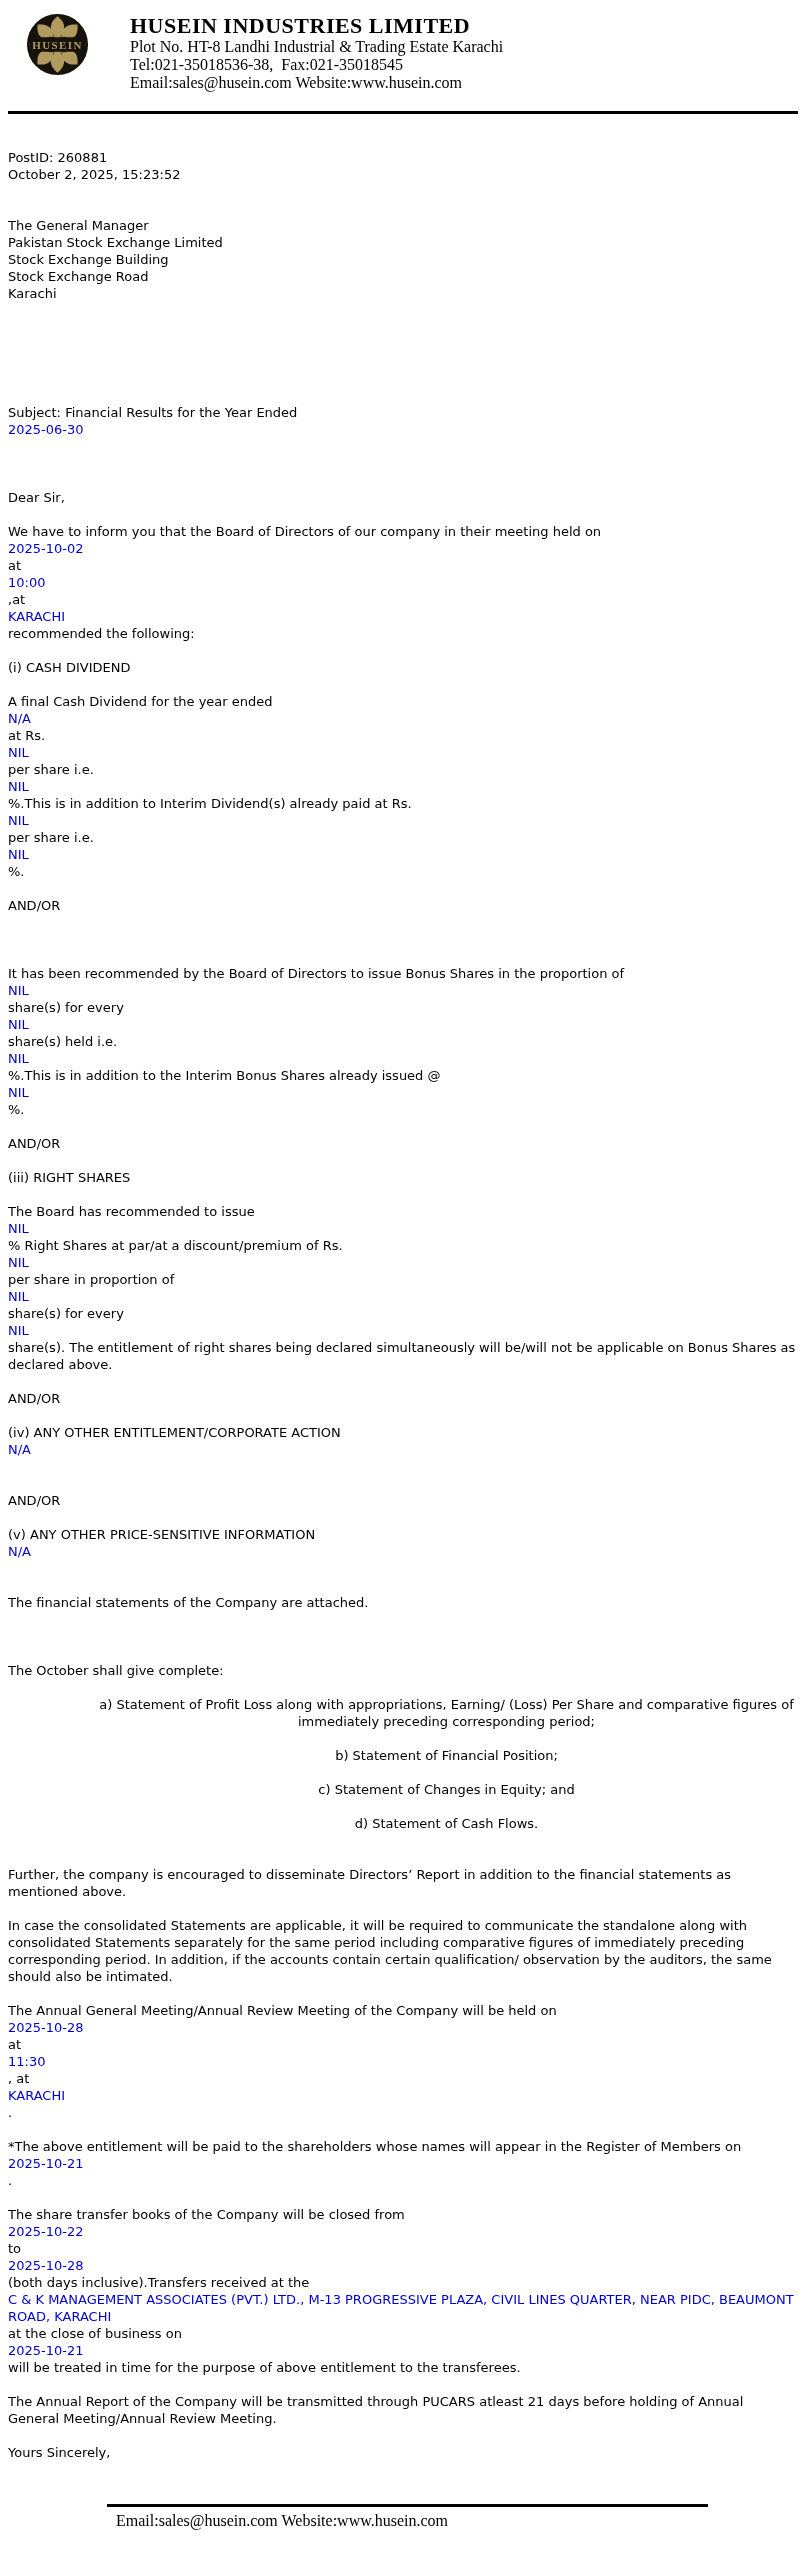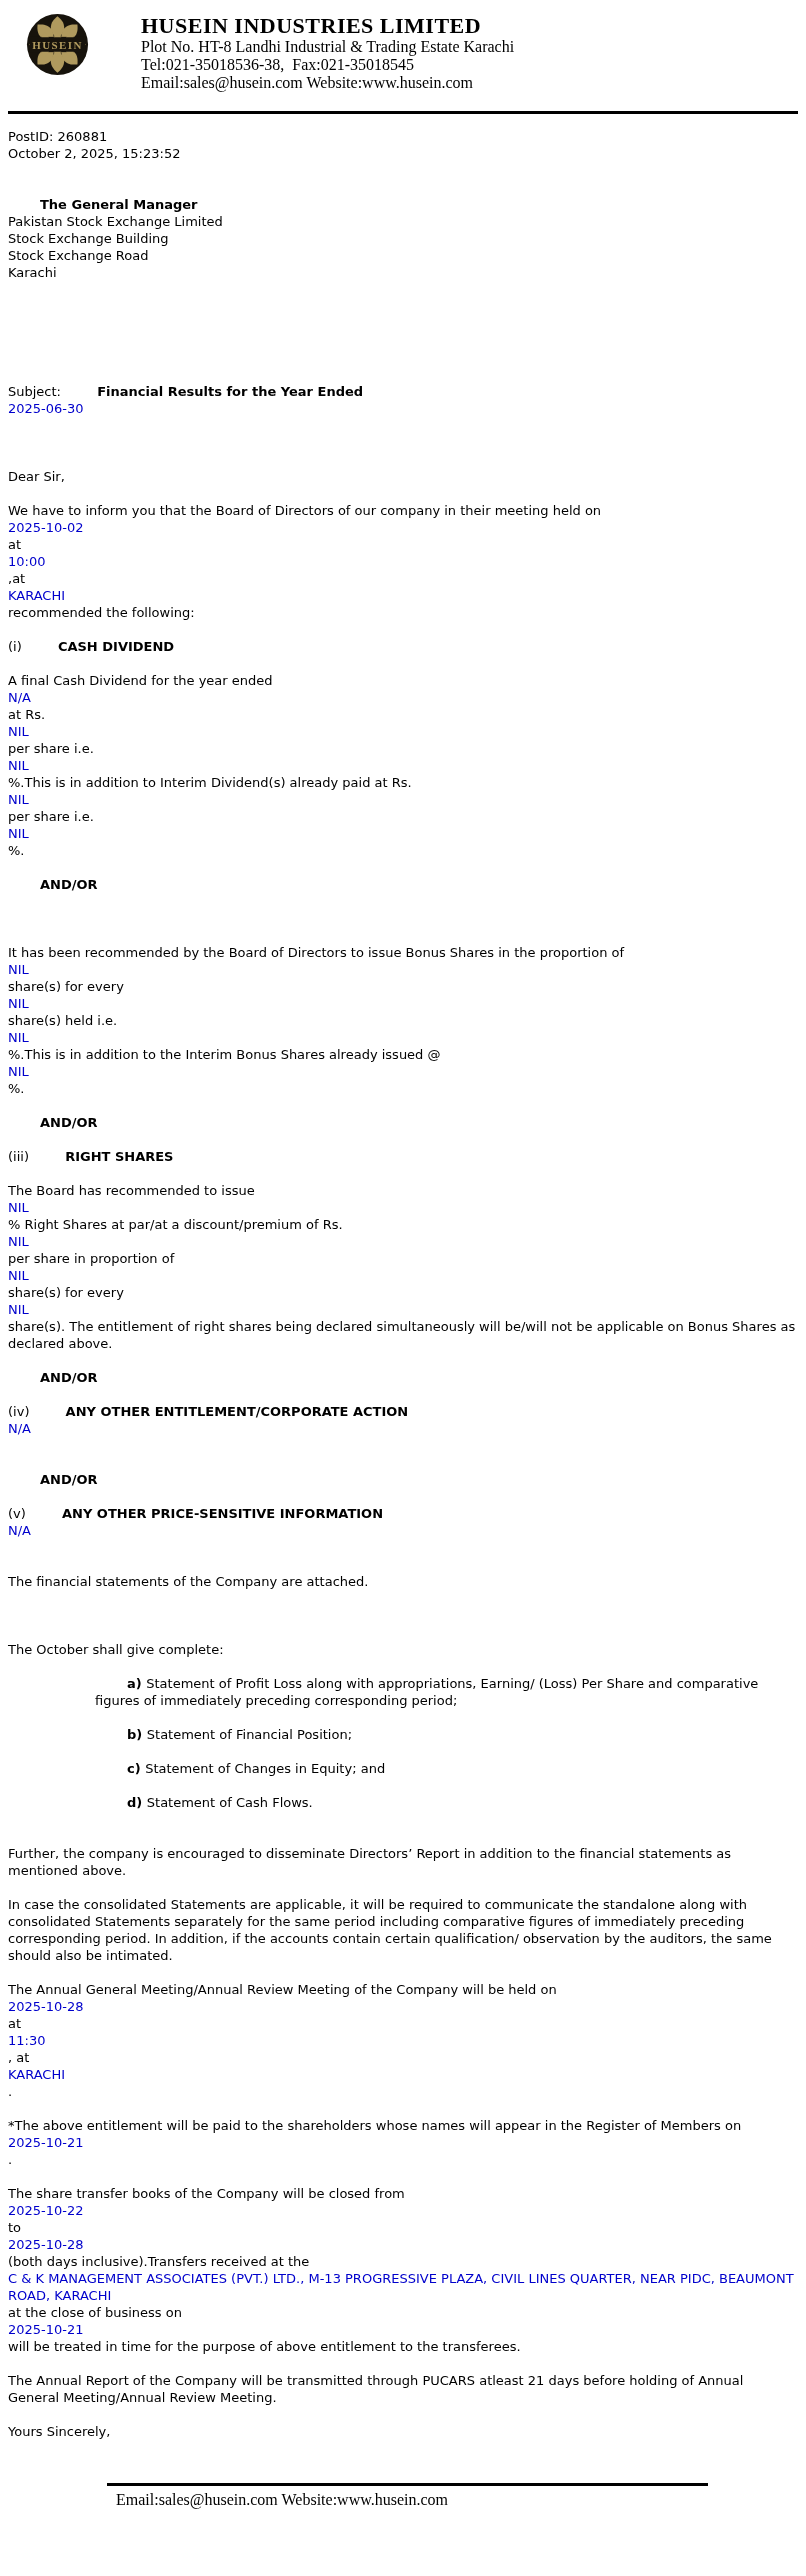"HUSEIN INDUSTRIES LIMITED" .hdr-text { margin-left: 52px -> 41px }
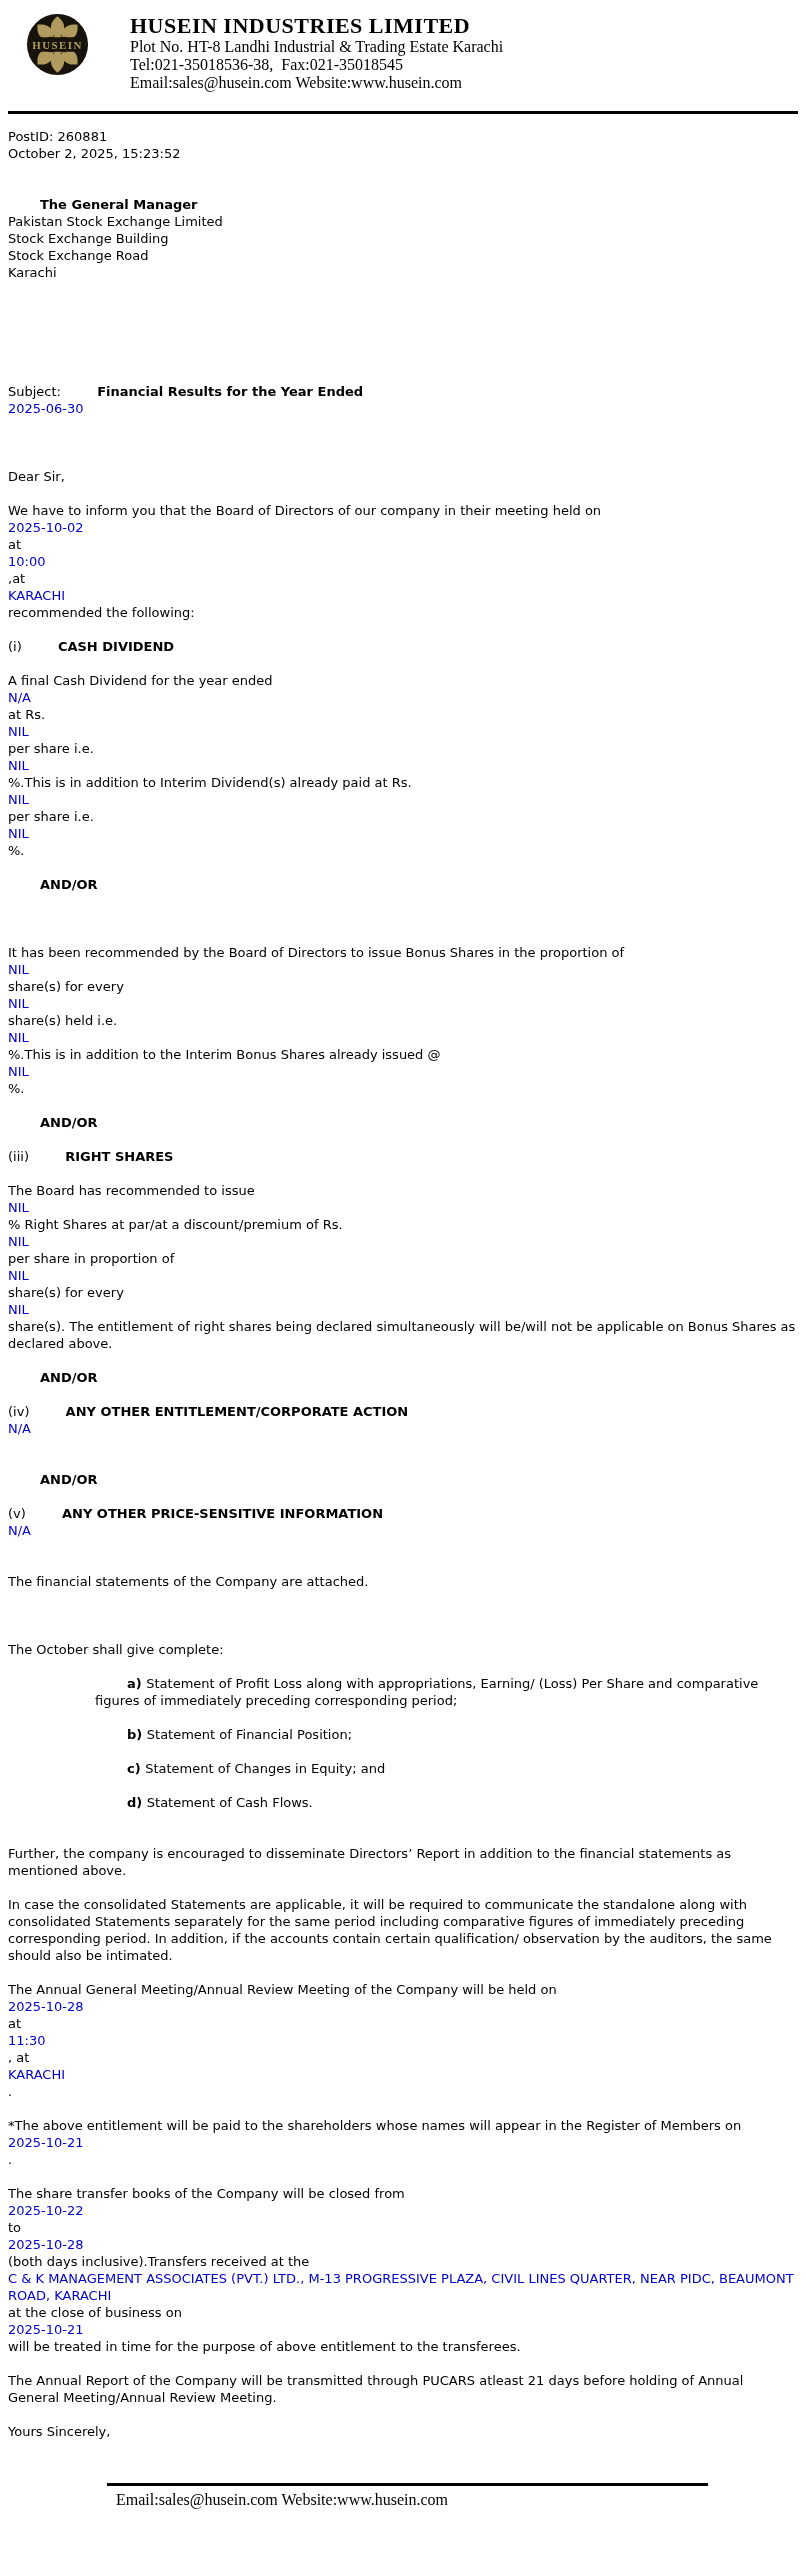"PostID: 260881" .content { padding-top: 14px -> 35px }
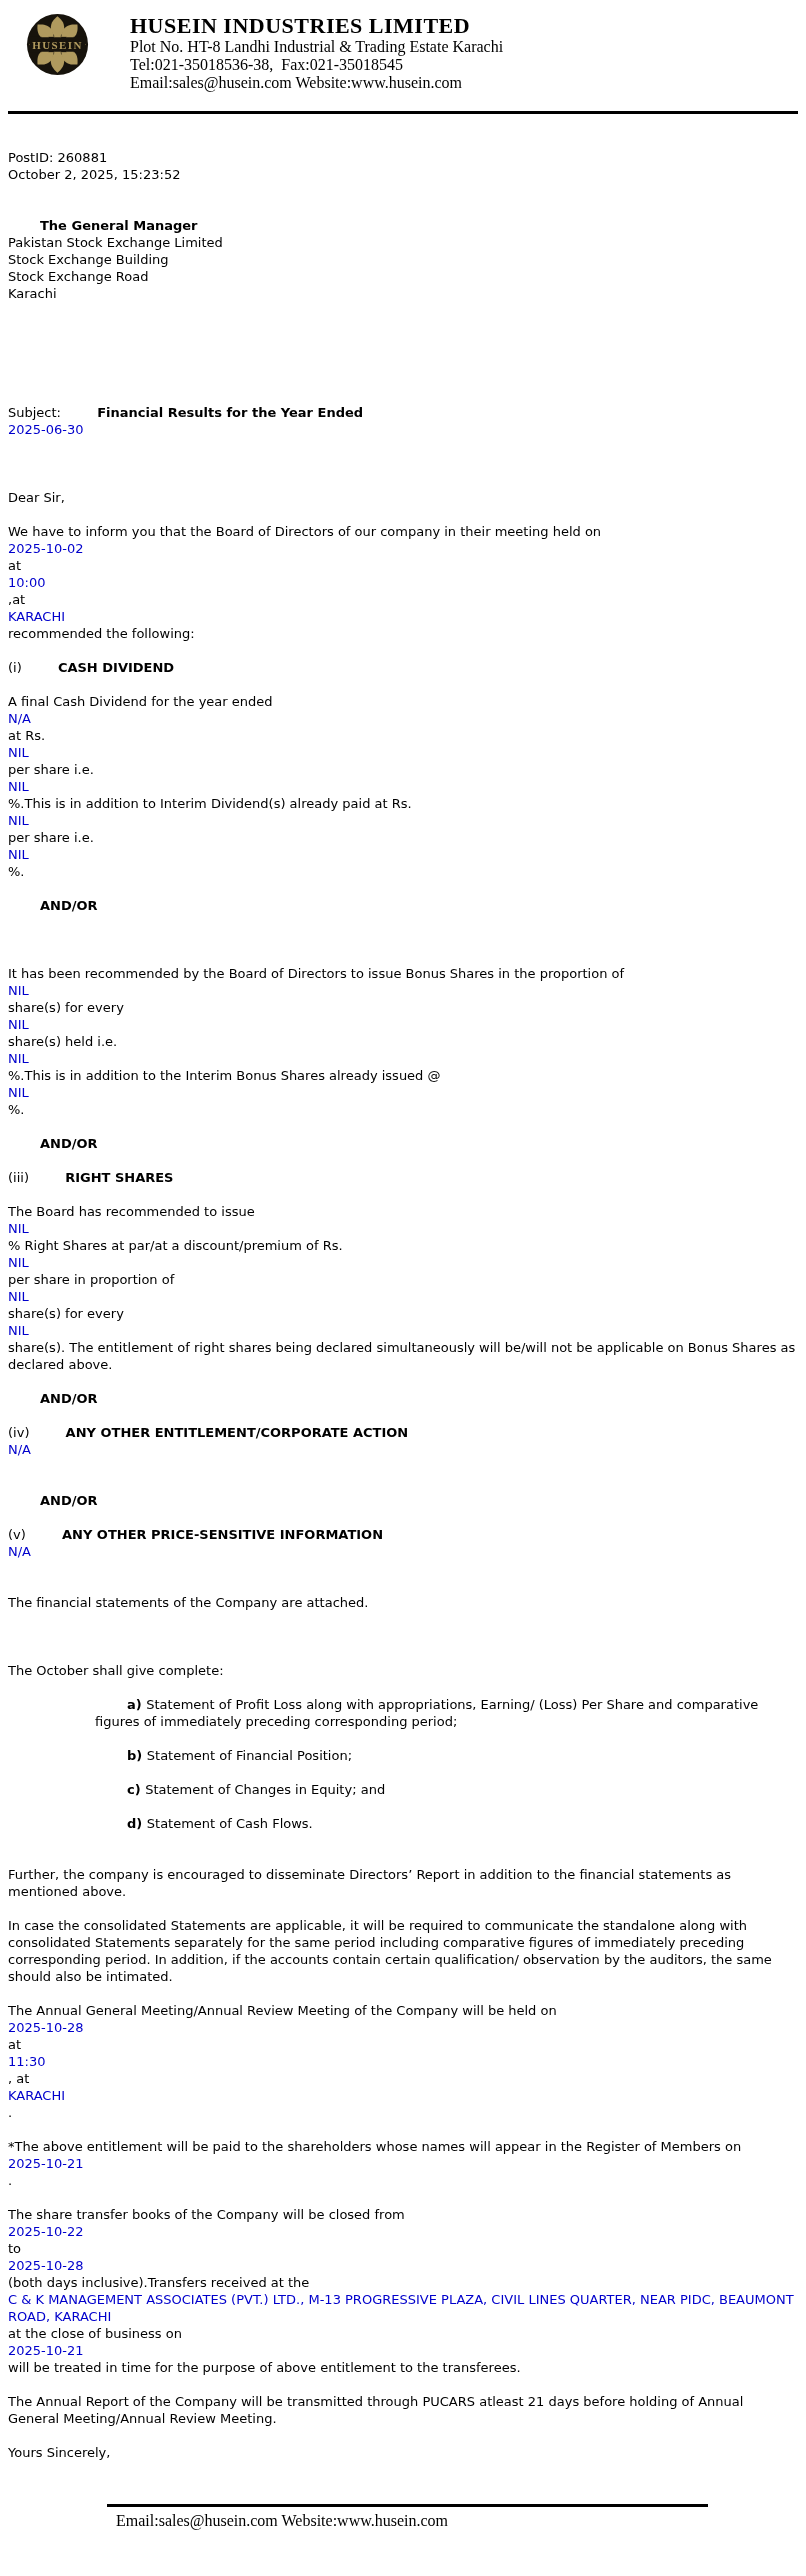"The General Manager" .ln .b { font-weight: bold -> normal; margin-left: 32px -> none }
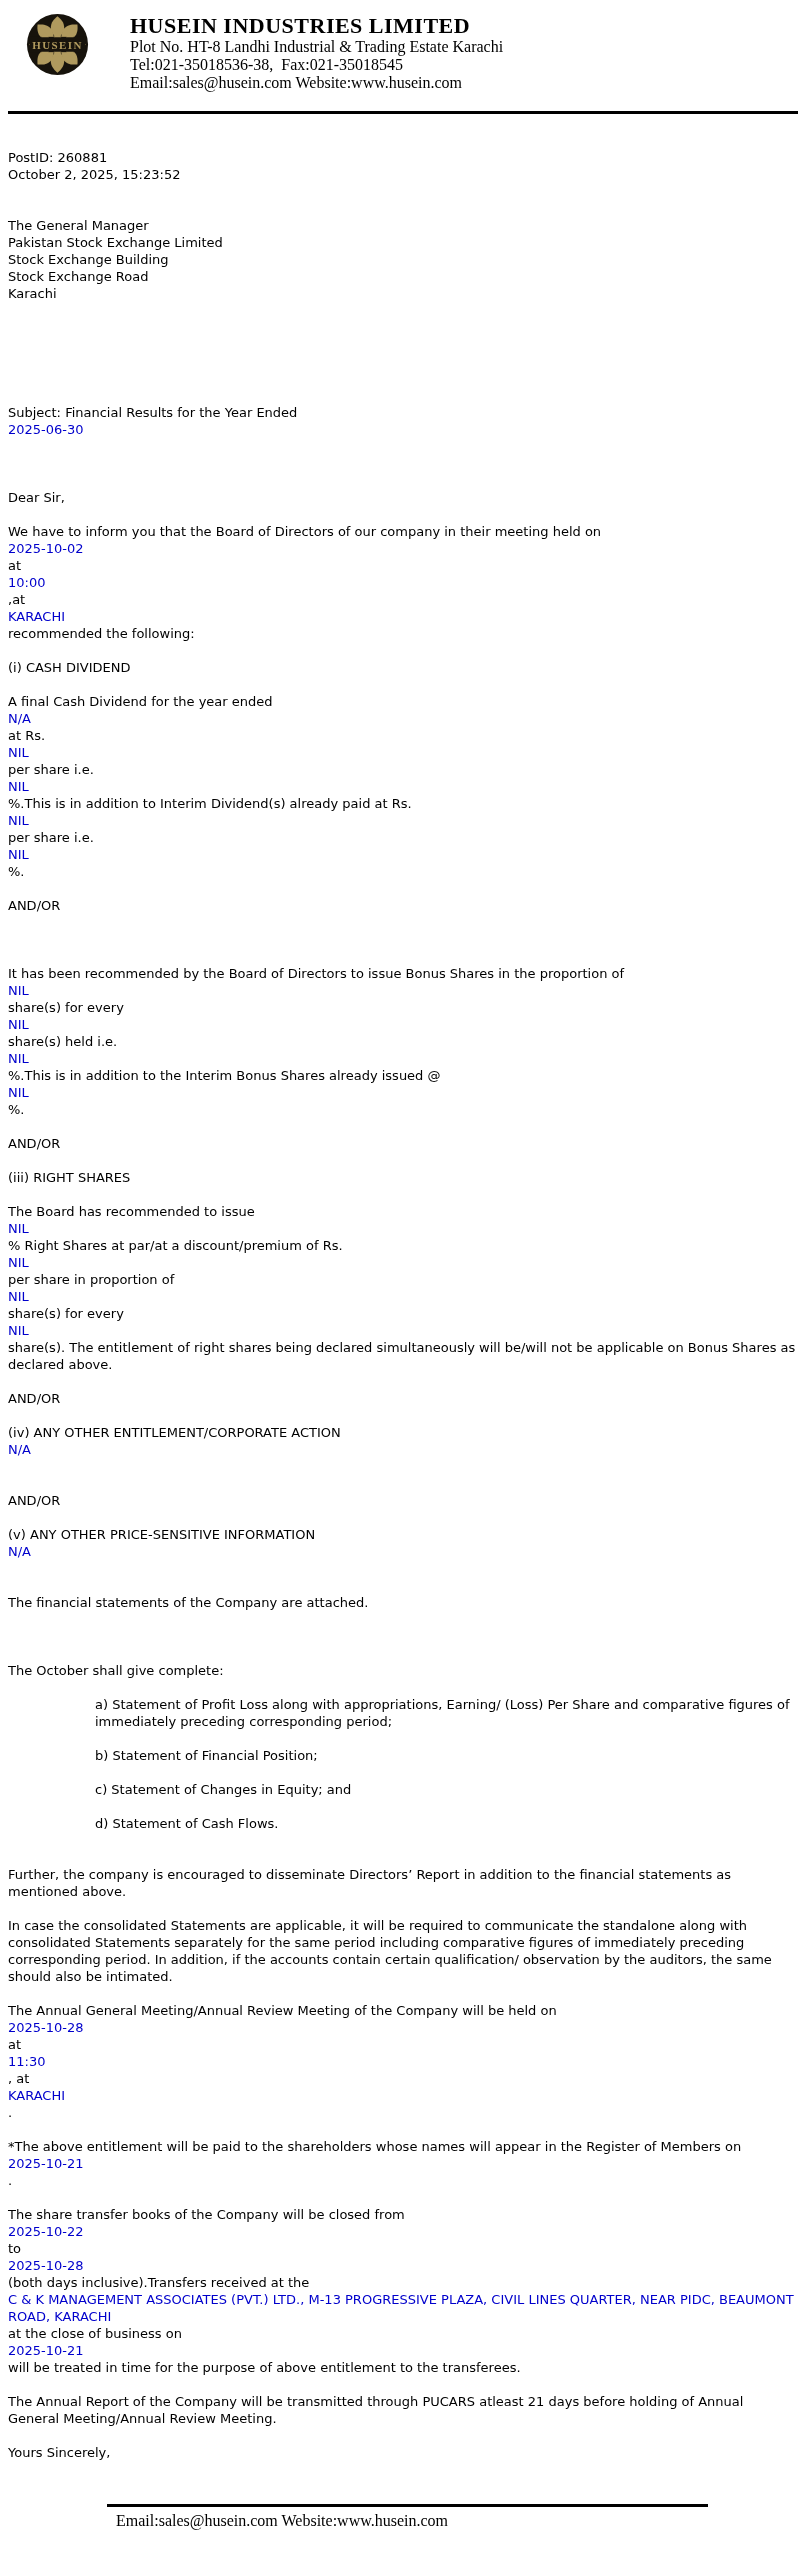"a) Statement of Profit Loss" .indent { text-align: none -> center }
